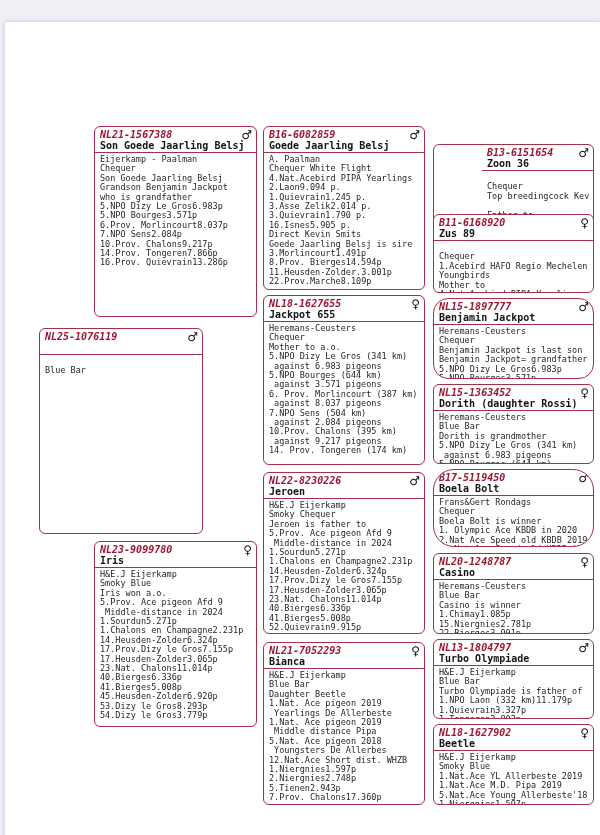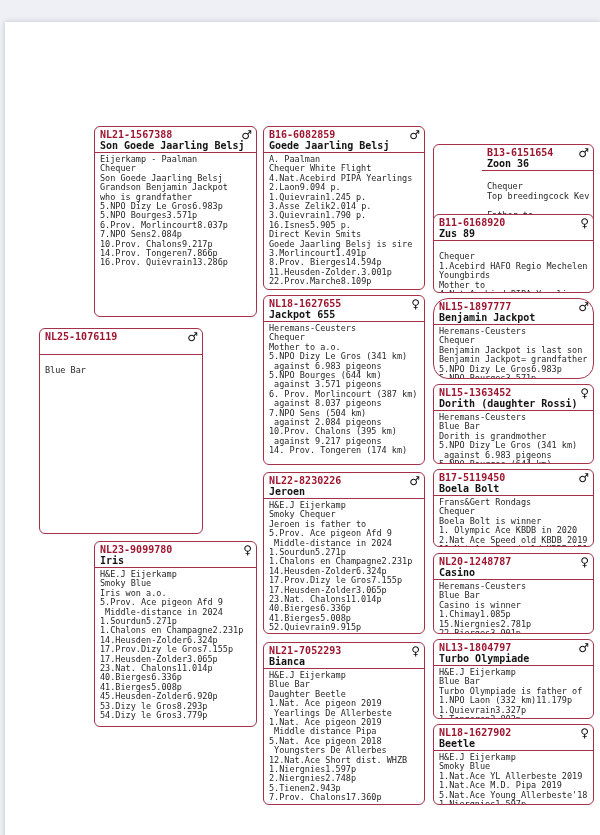"NL21-1567388" .ring { font-style: none -> italic }
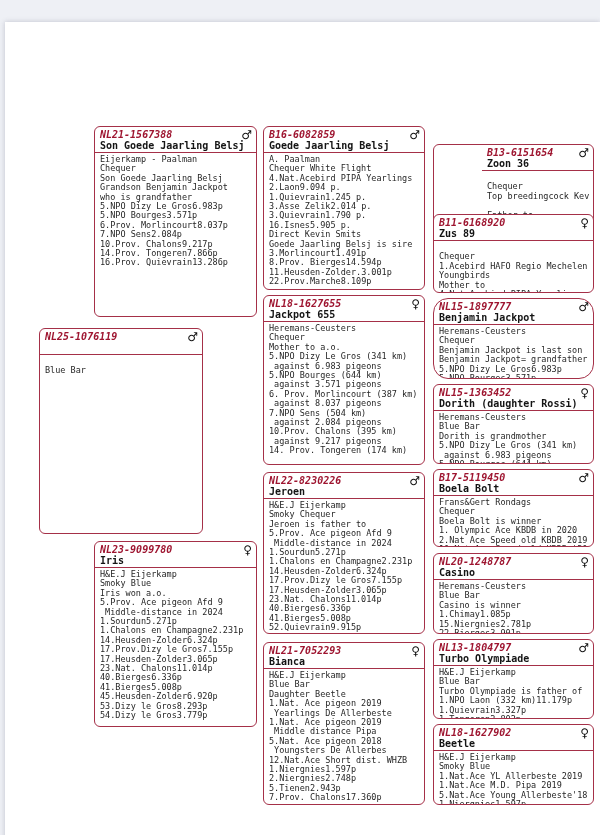"B17-5119450" #b12 { border-radius: none -> 21px }
